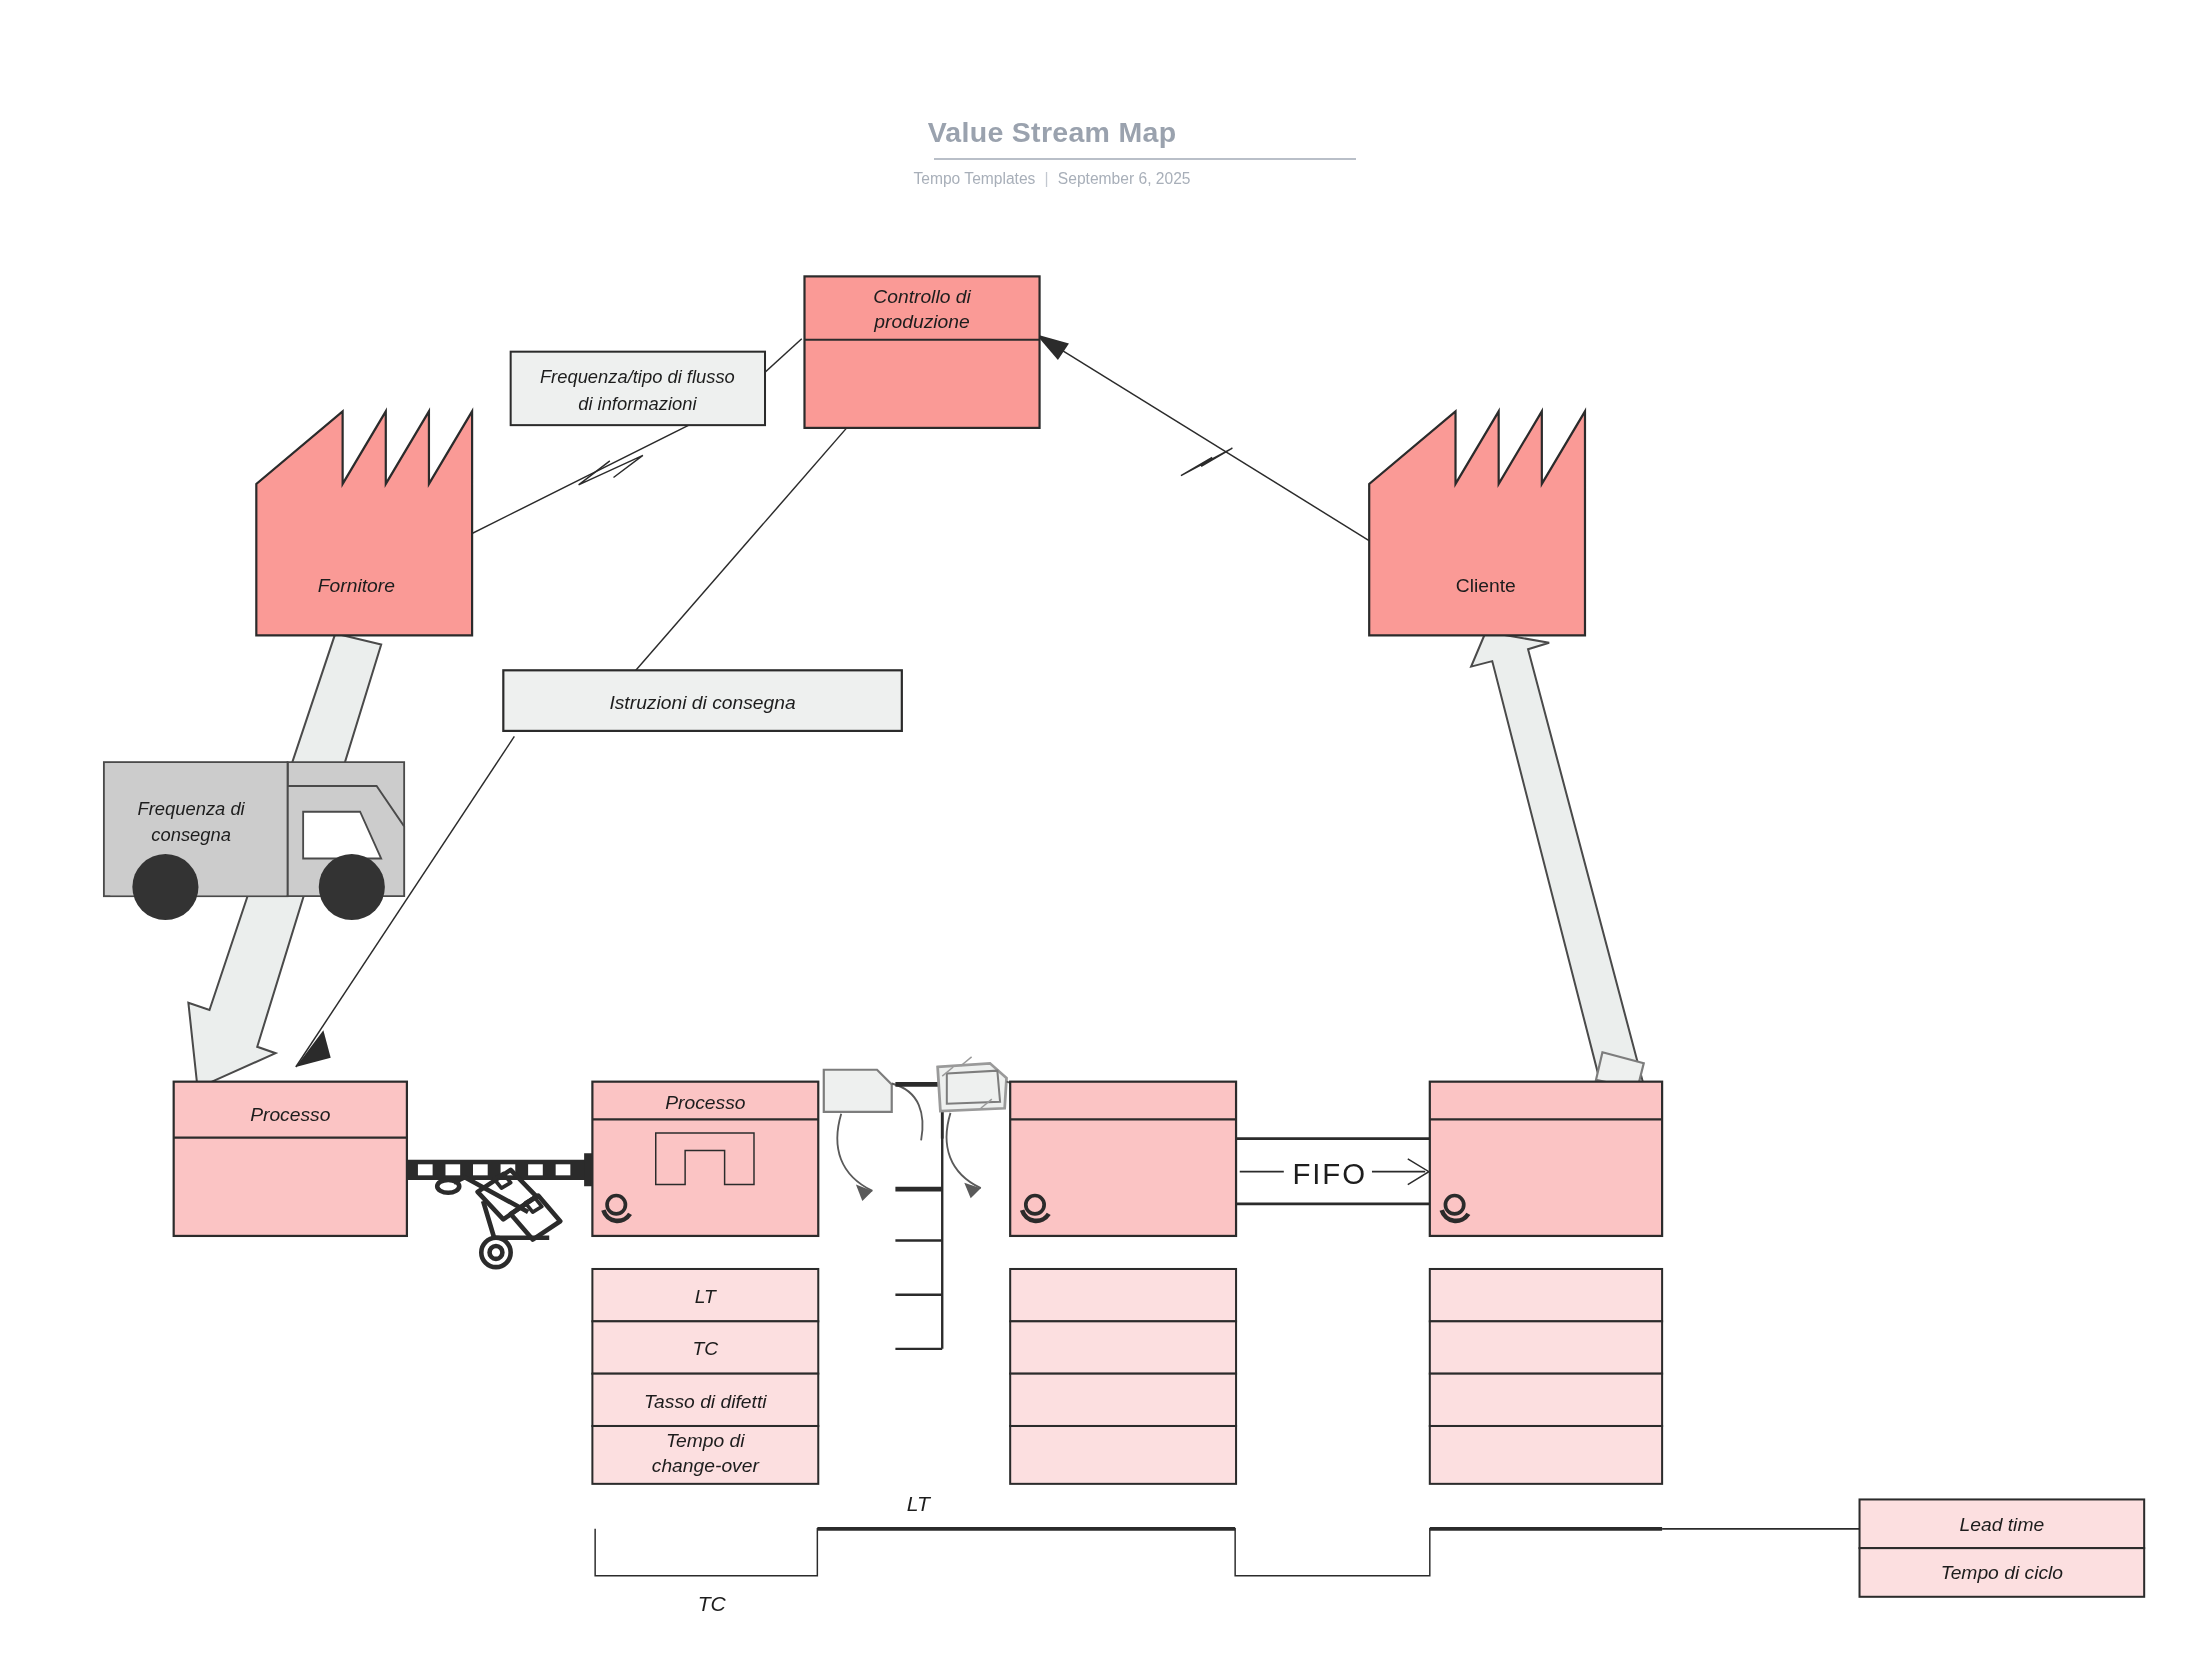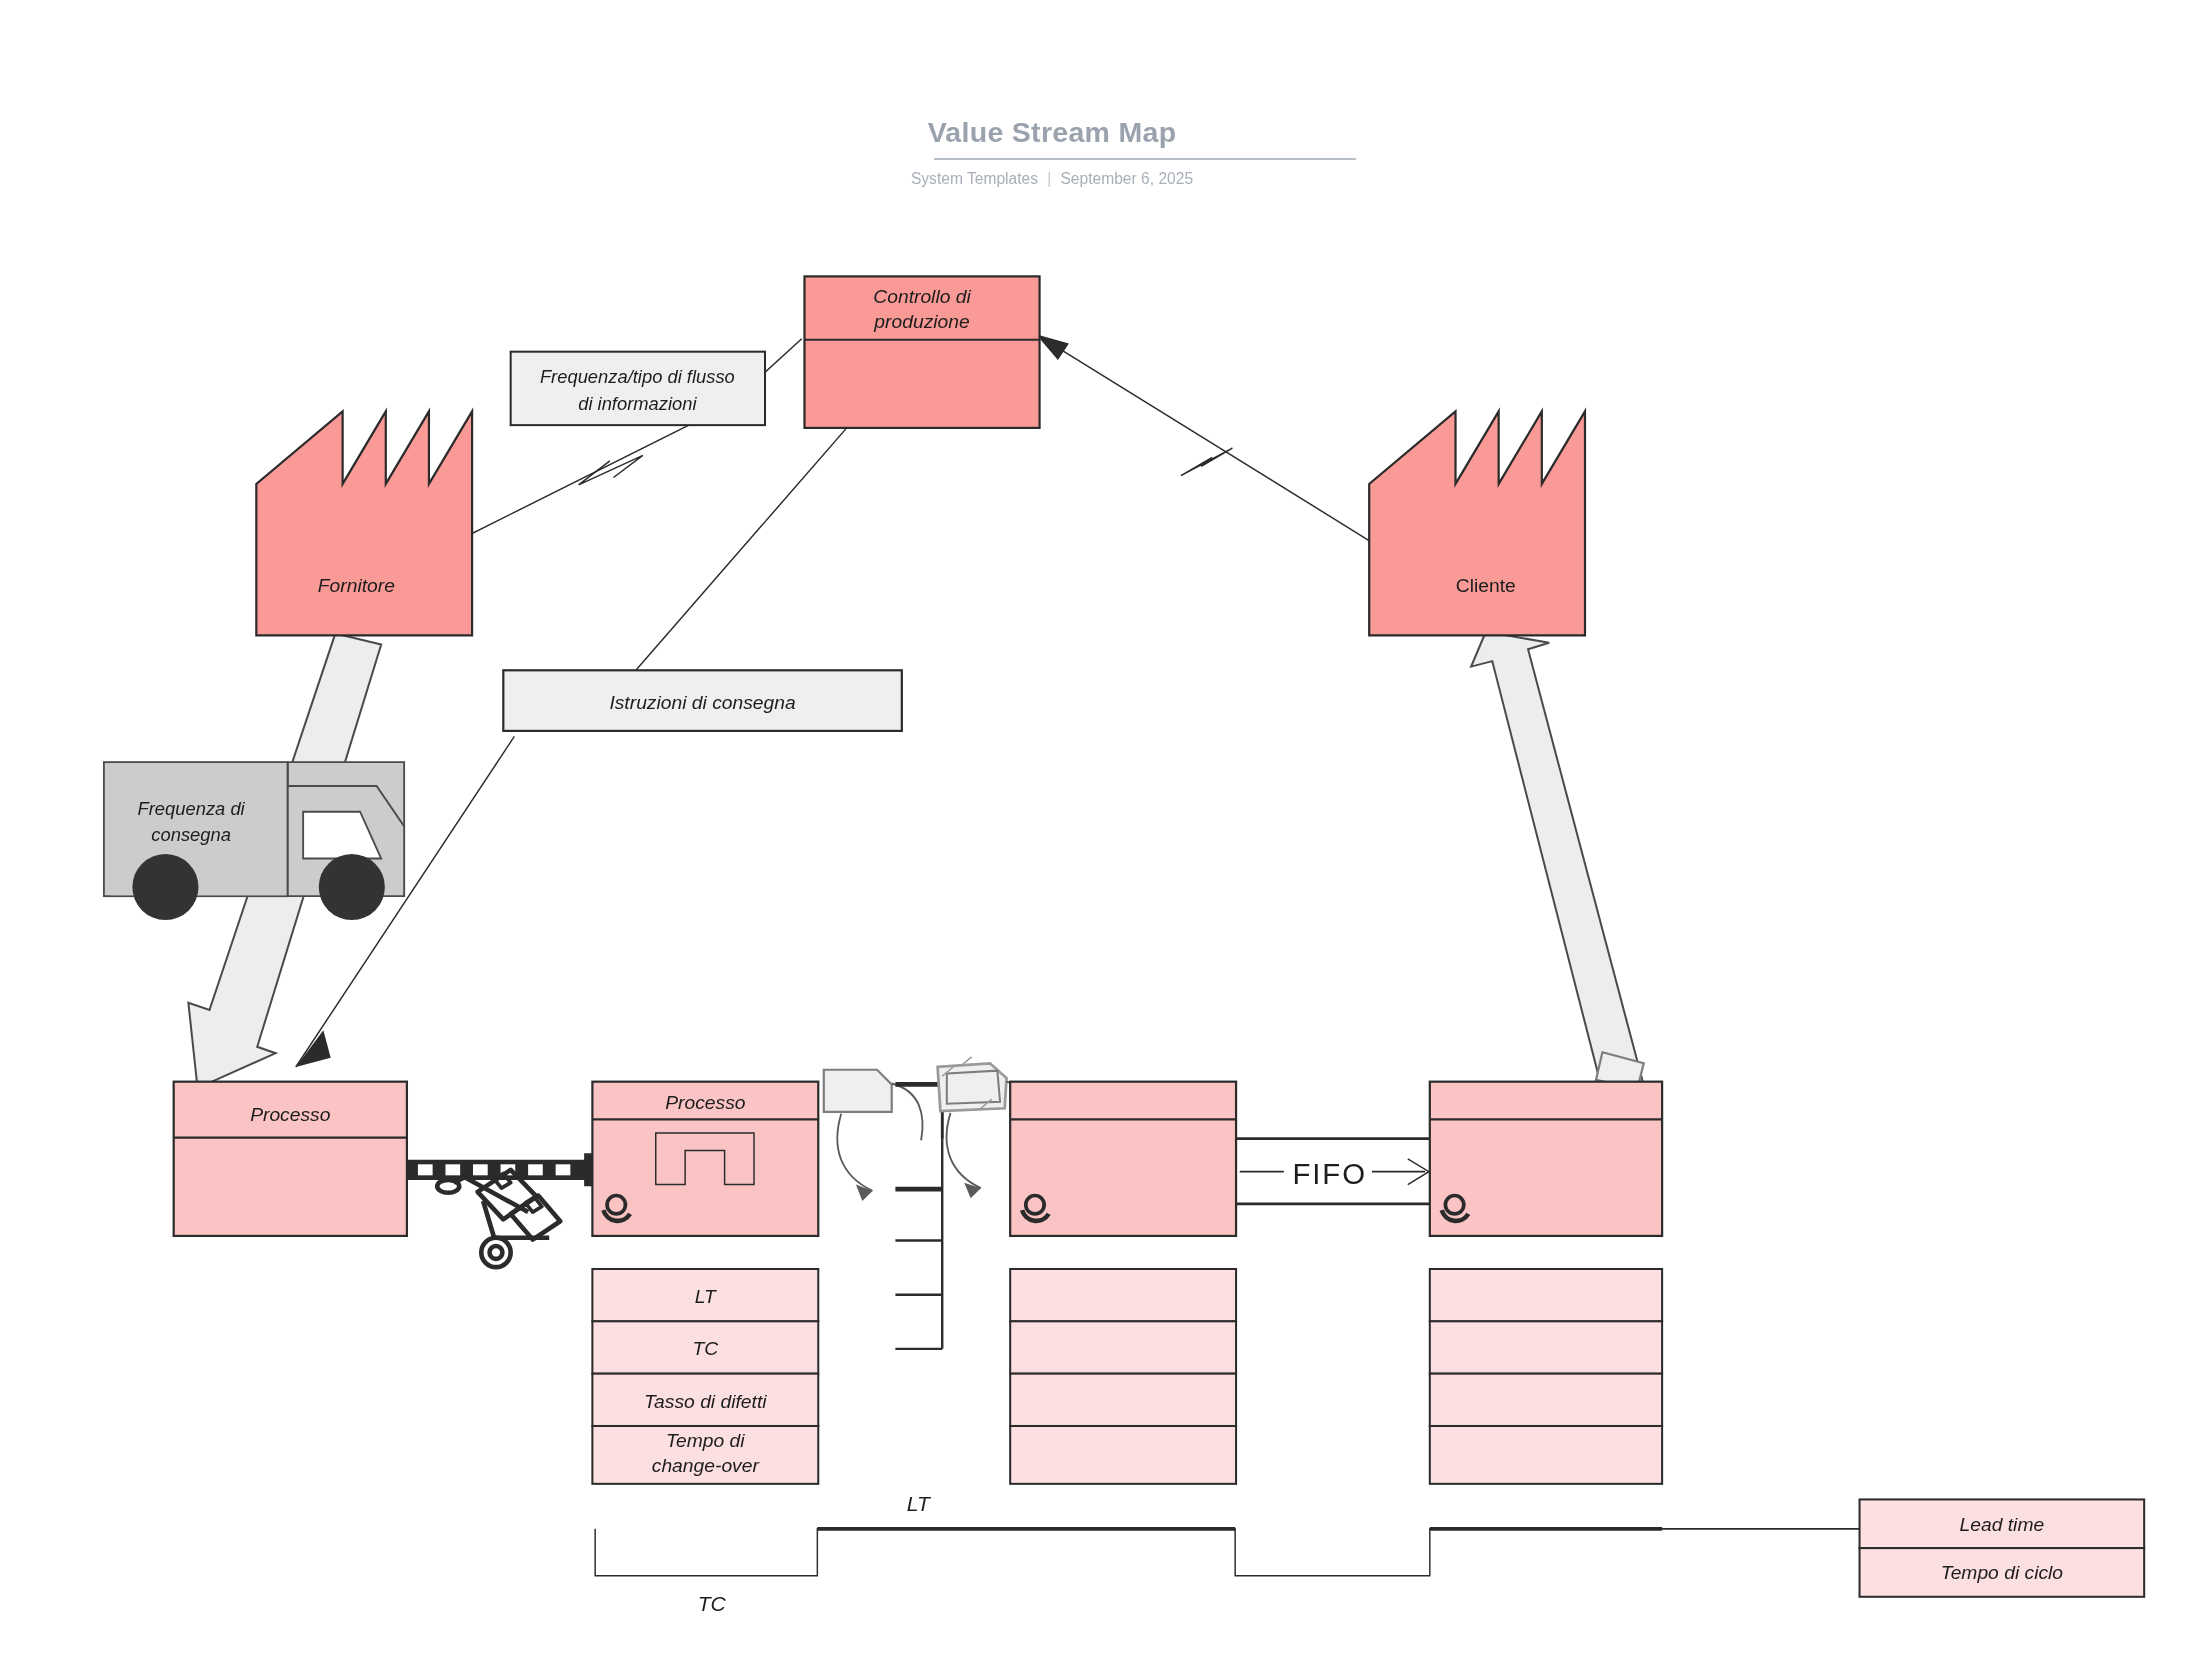"System Templates" span { text: System -> Tempo }
